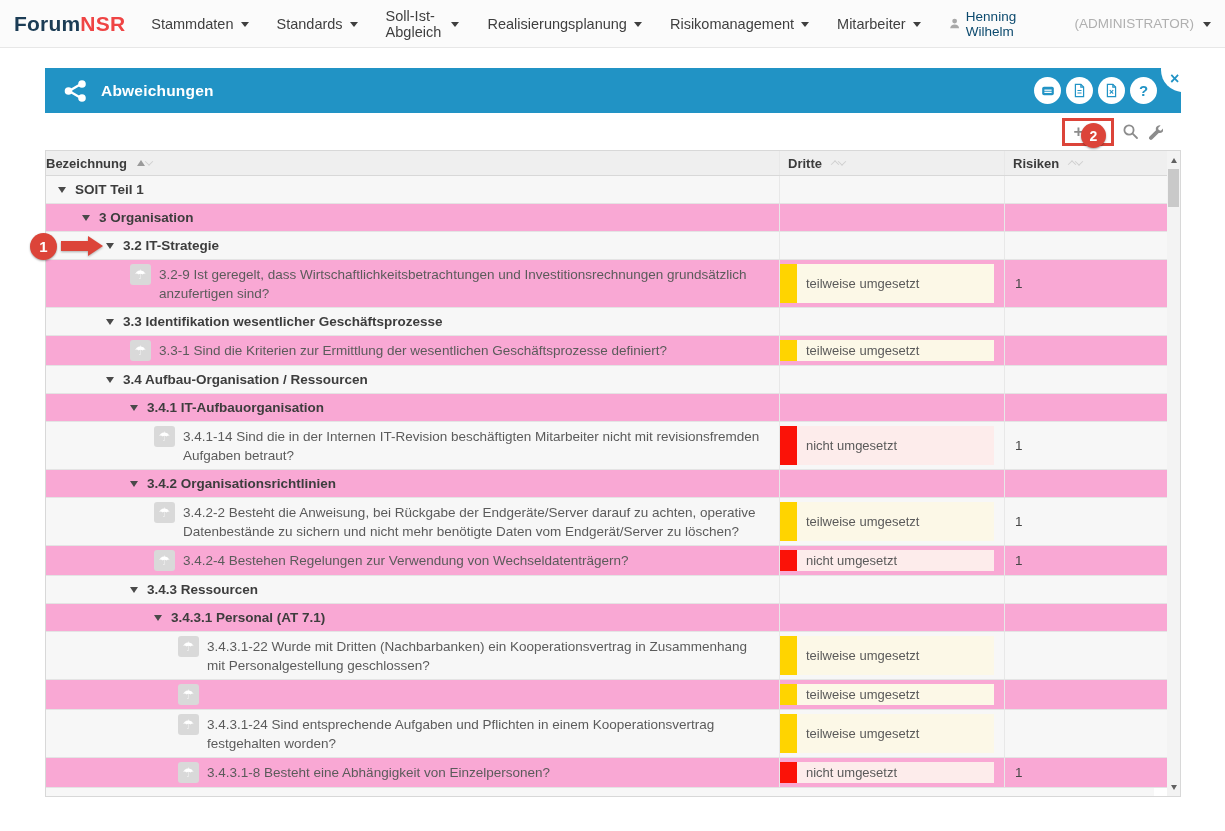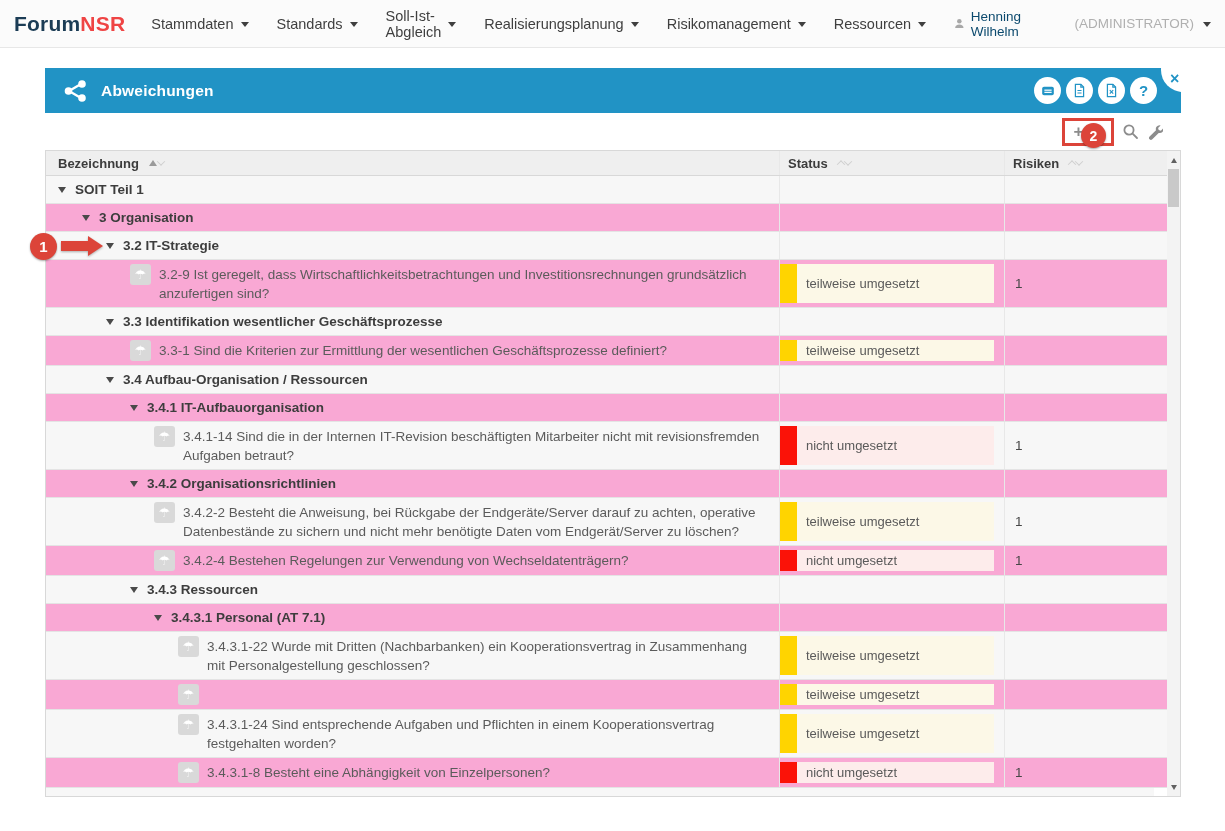"Ressourcen" span { text: Ressourcen -> Mitarbeiter }
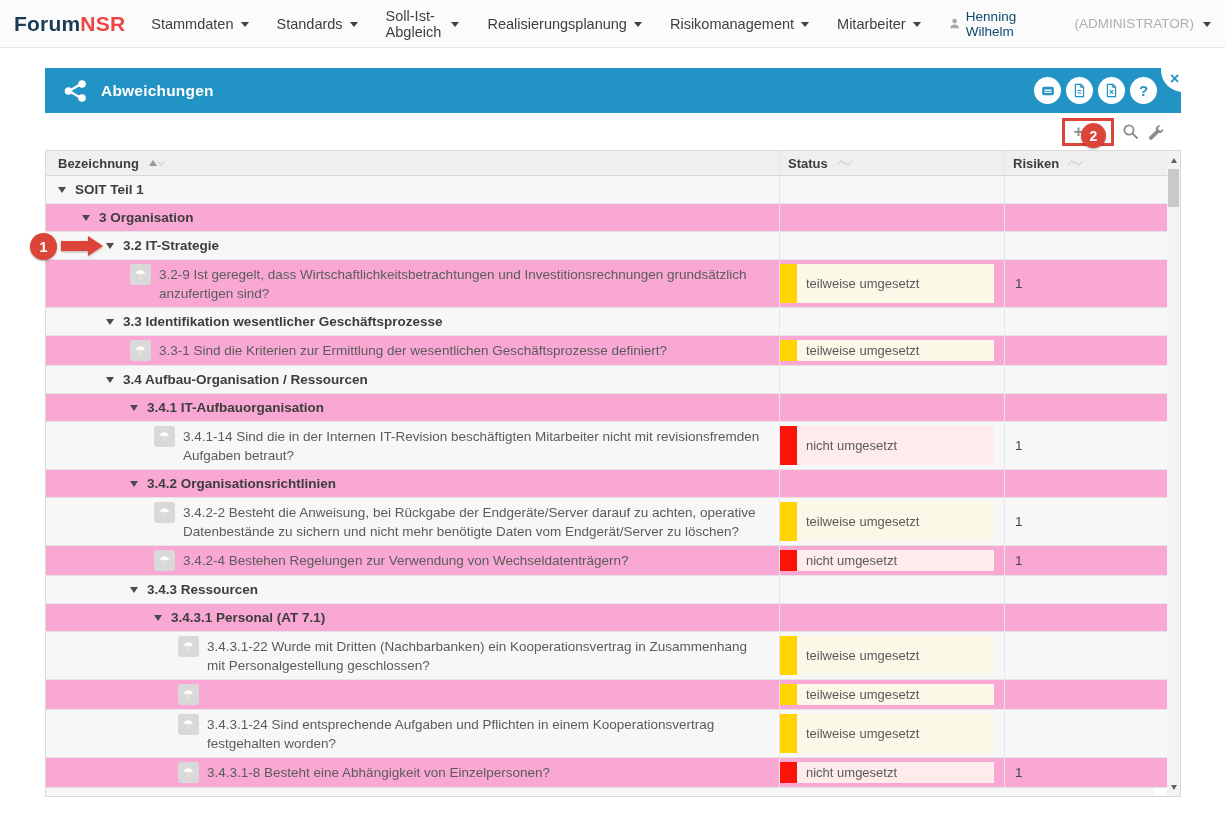"Bezeichnung" .thead .cell.name { padding-left: 12px -> none }
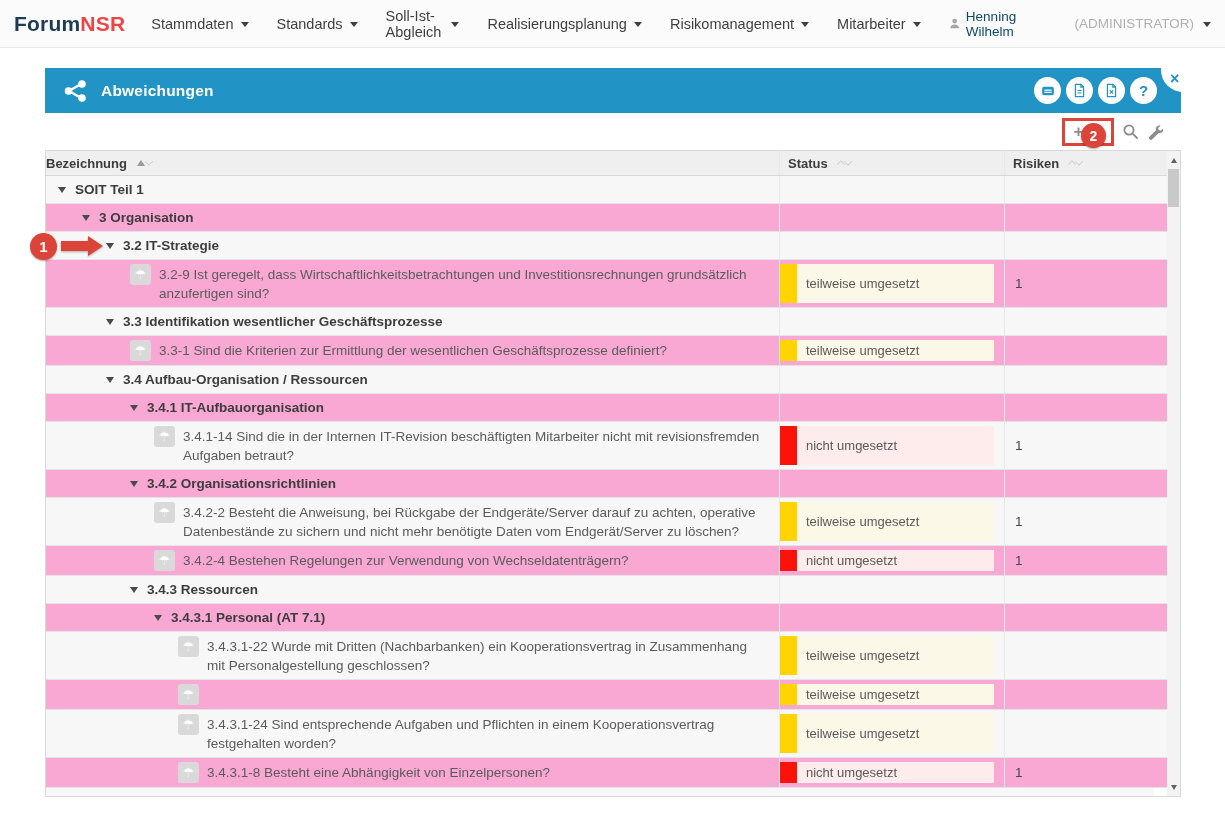"Status" span { text: Status -> Dritte }
